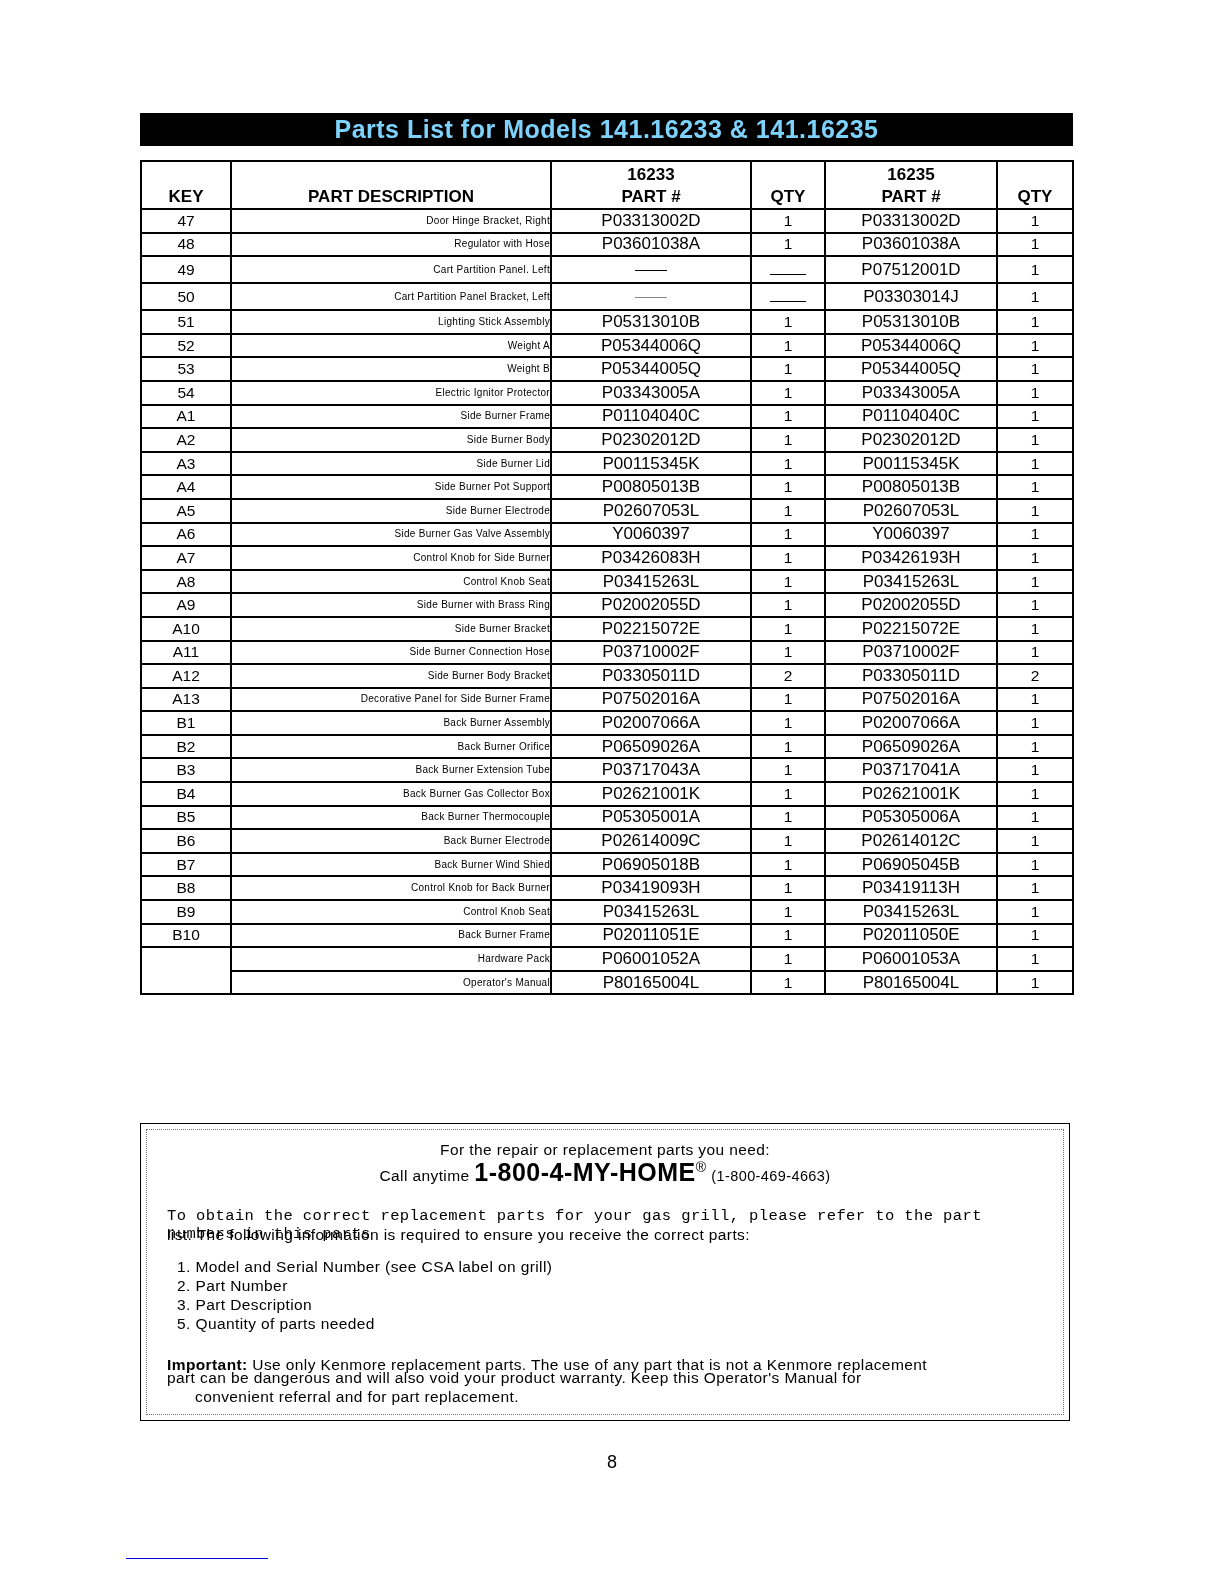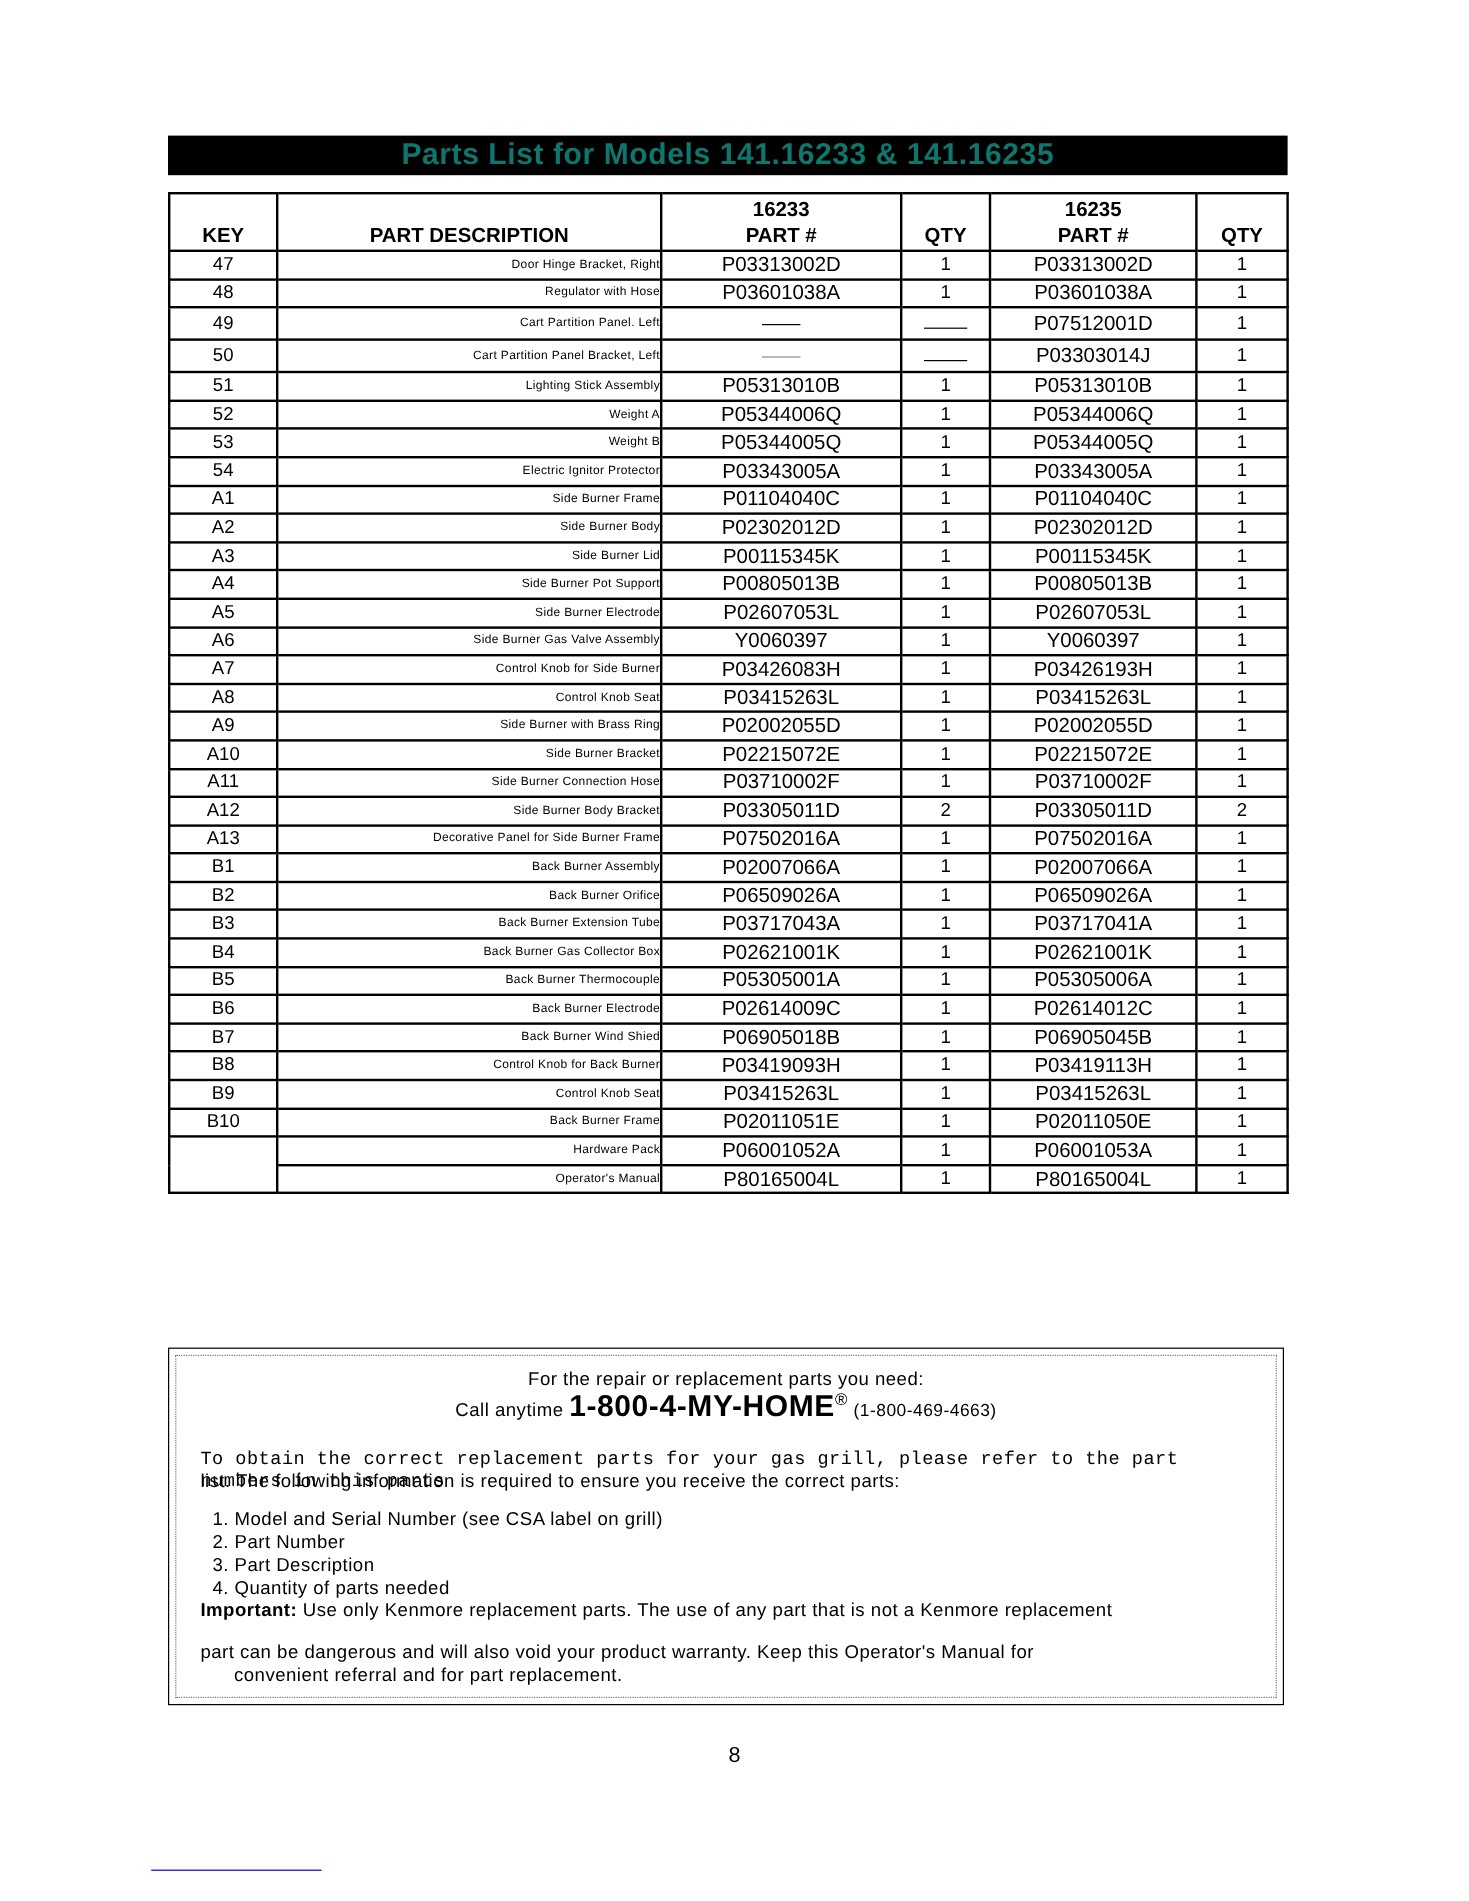"Parts List for Models 141.16233" .title-bar { color: #0f766e -> #7dd3fc }
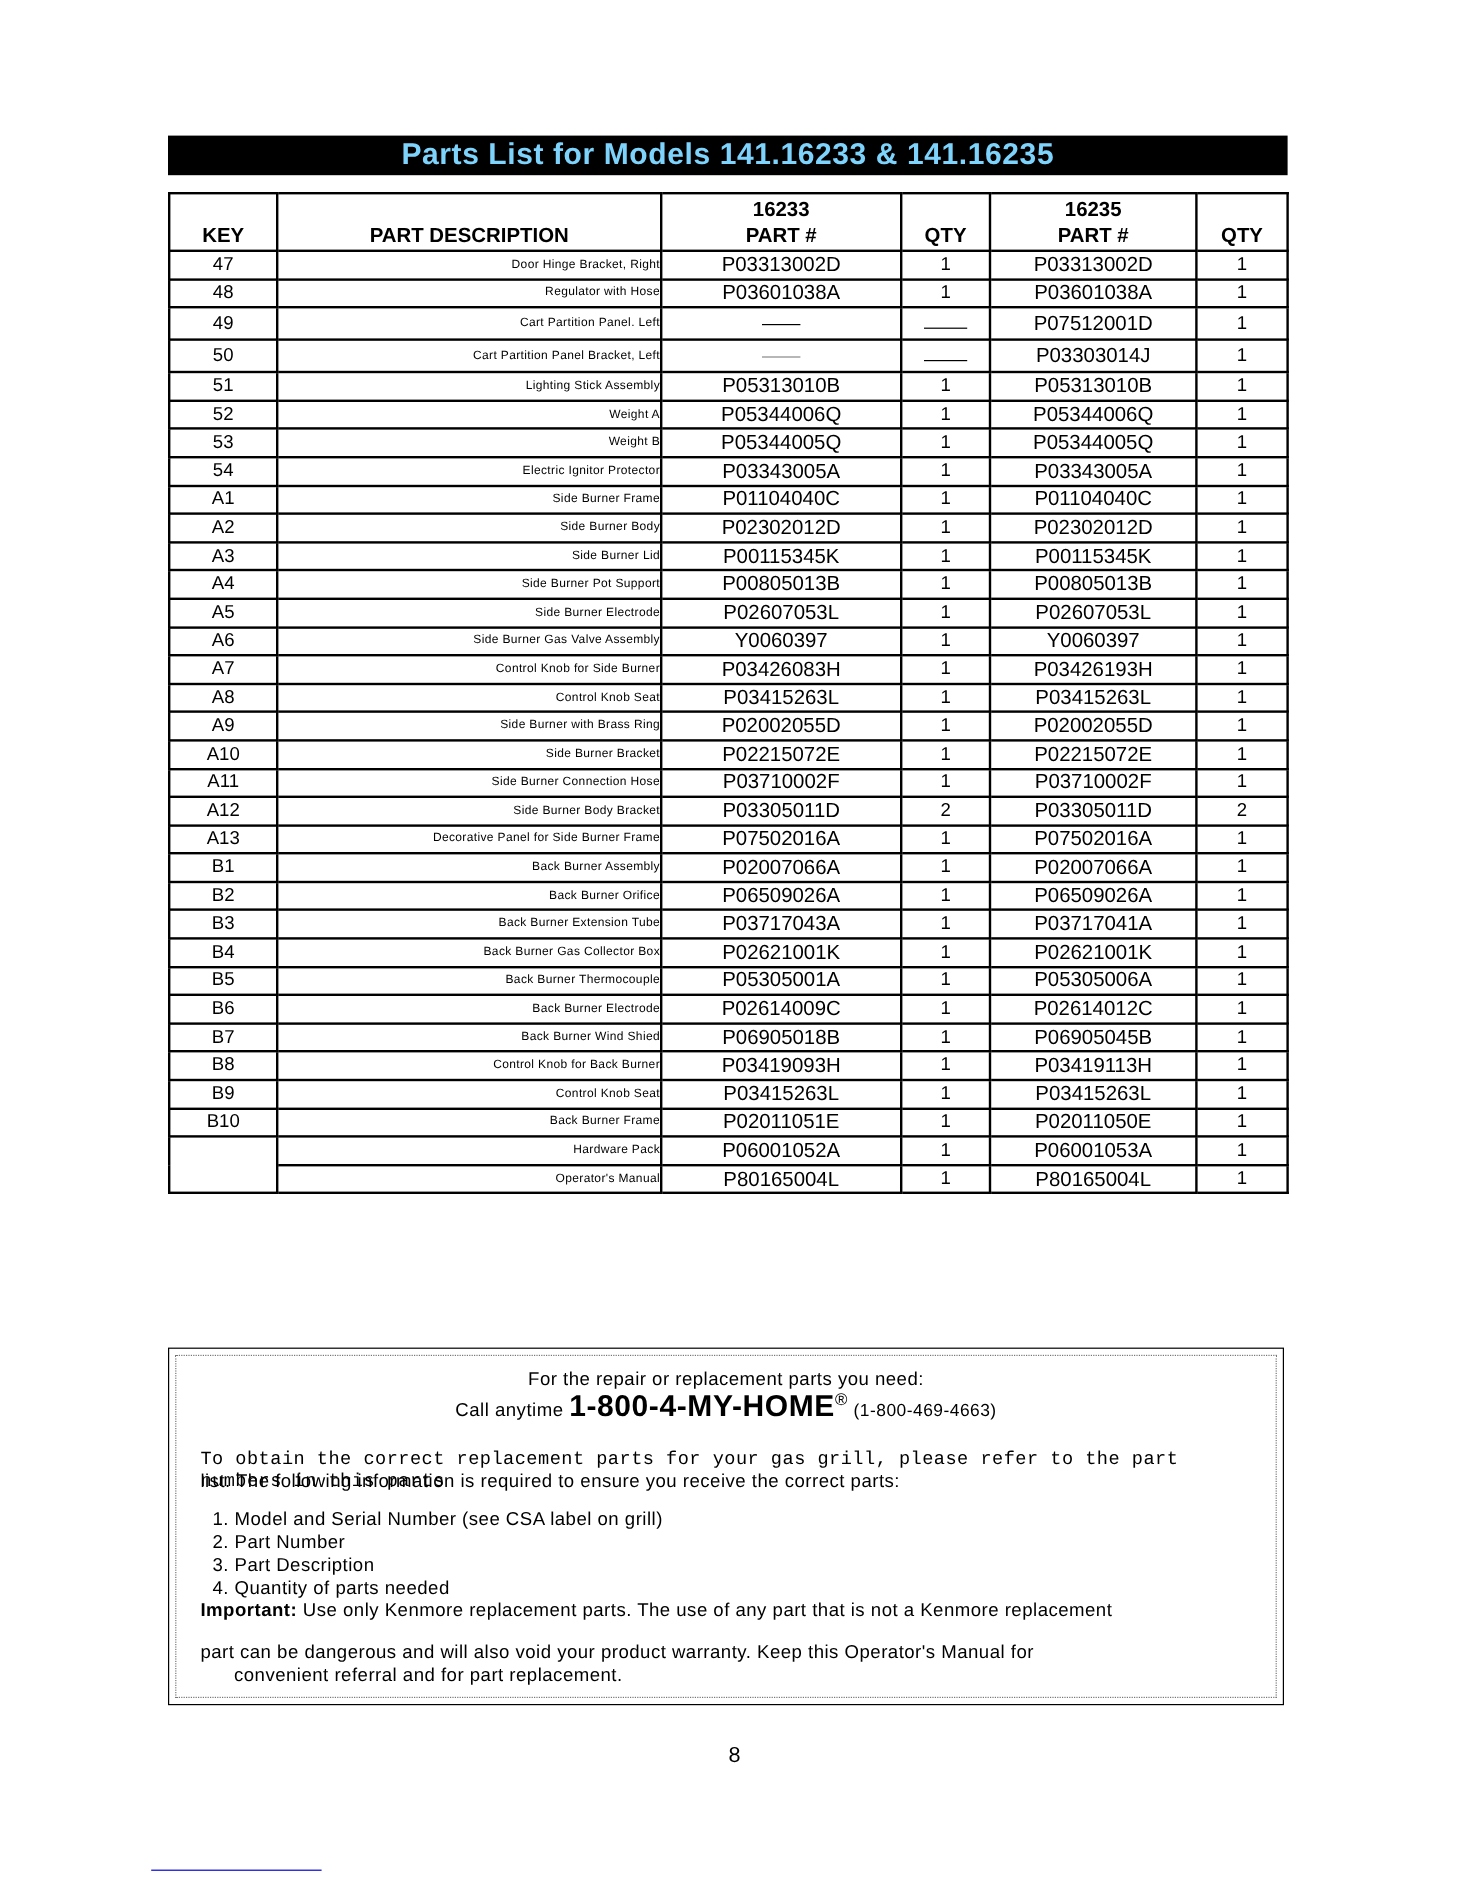"4. Quantity of parts needed" div.list-item { text: 4 -> 5 }
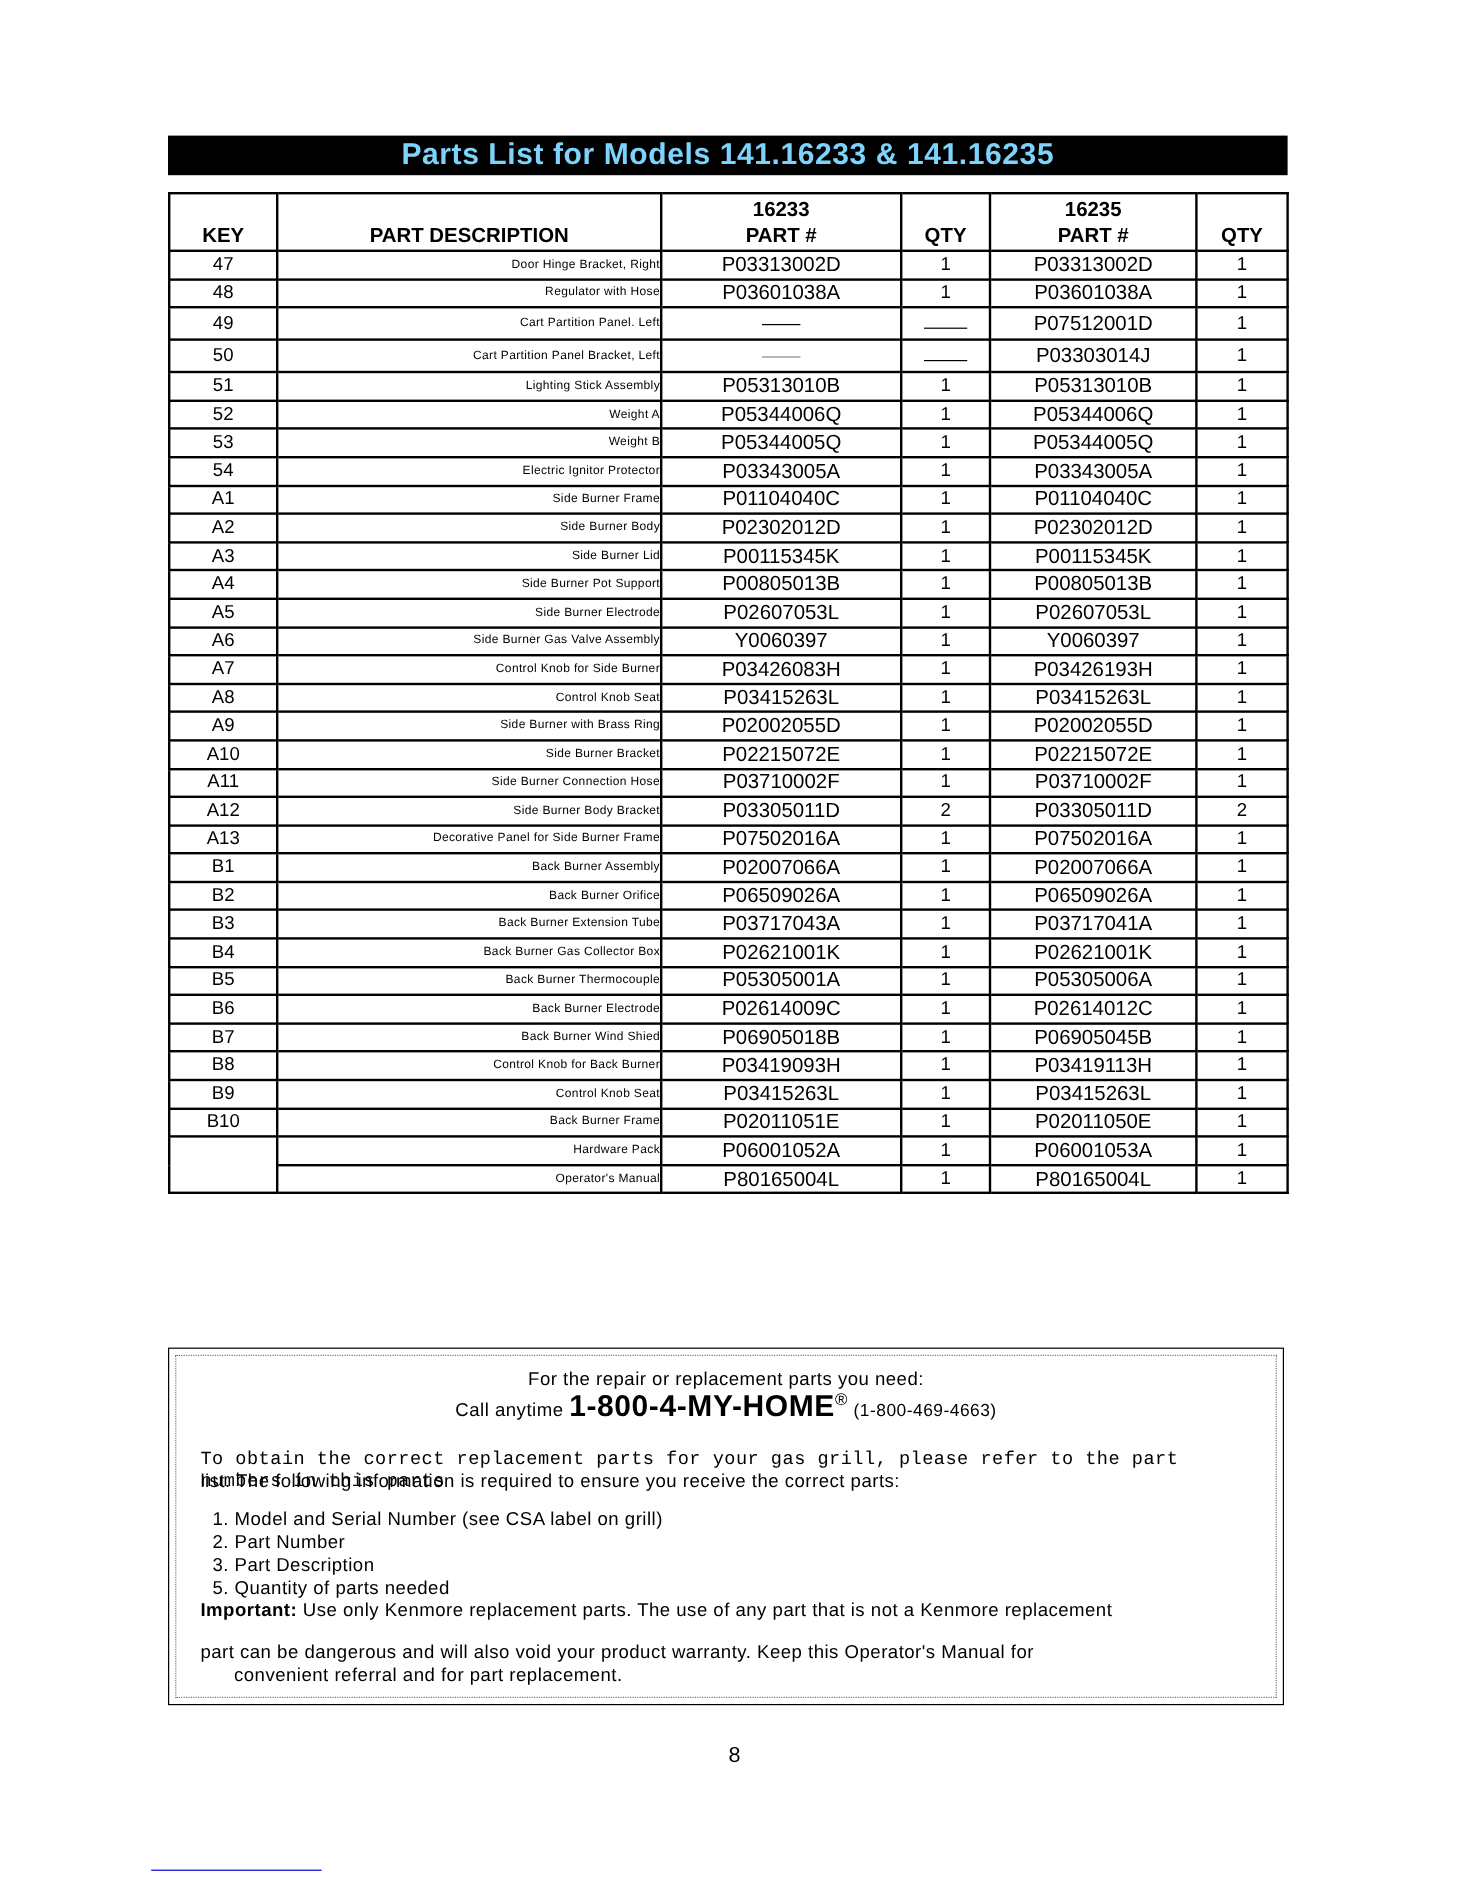"Important: Use only Kenmore replacement" div.info-text { top: 210px -> 232px }
